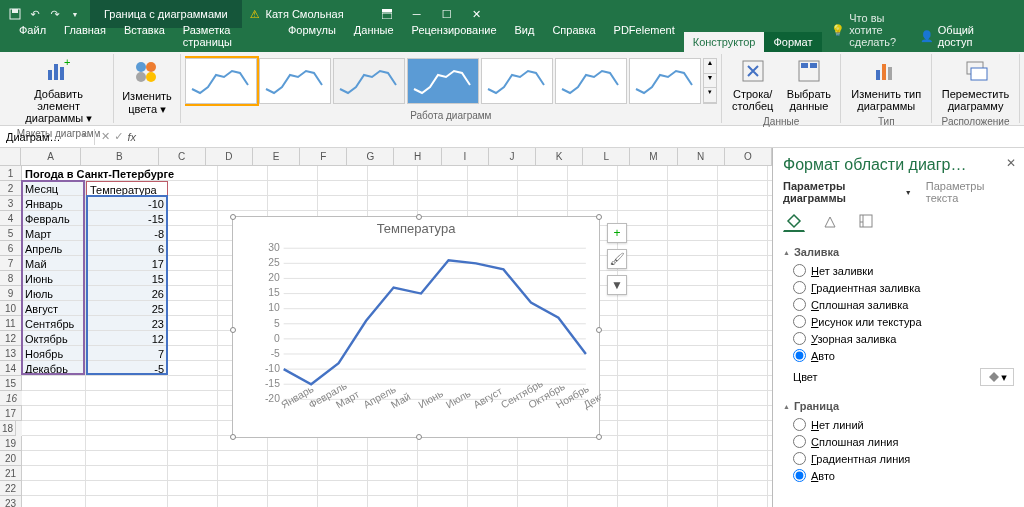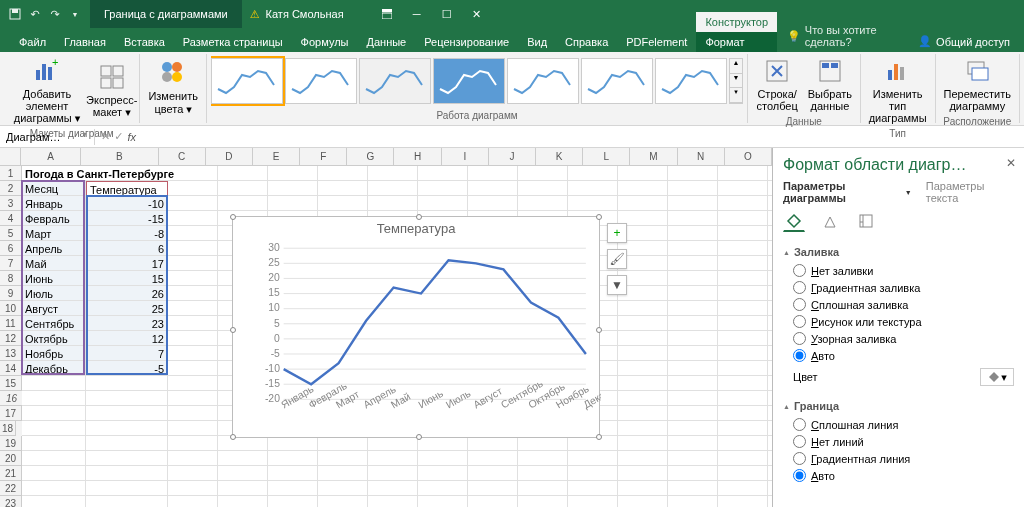"Конструктор" div { flex-direction: column -> none }
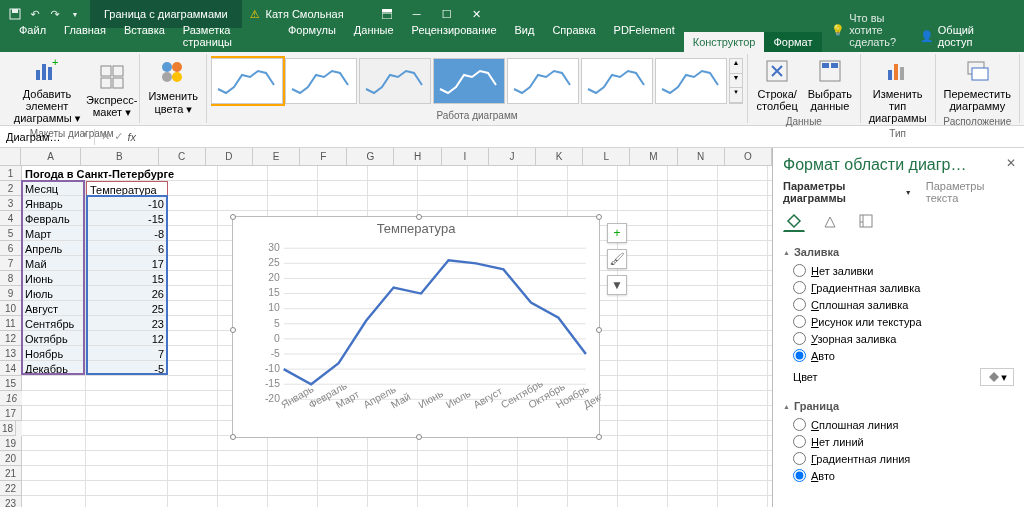"Экспресс- макет ▾" div.rbtn { html: <div> <div> <svg> <rect></rect> <rect></rect> <rect></rect> <rect></rect> </svg> </div> <span>Экспресс- макет ▾</span> </div> -> none }
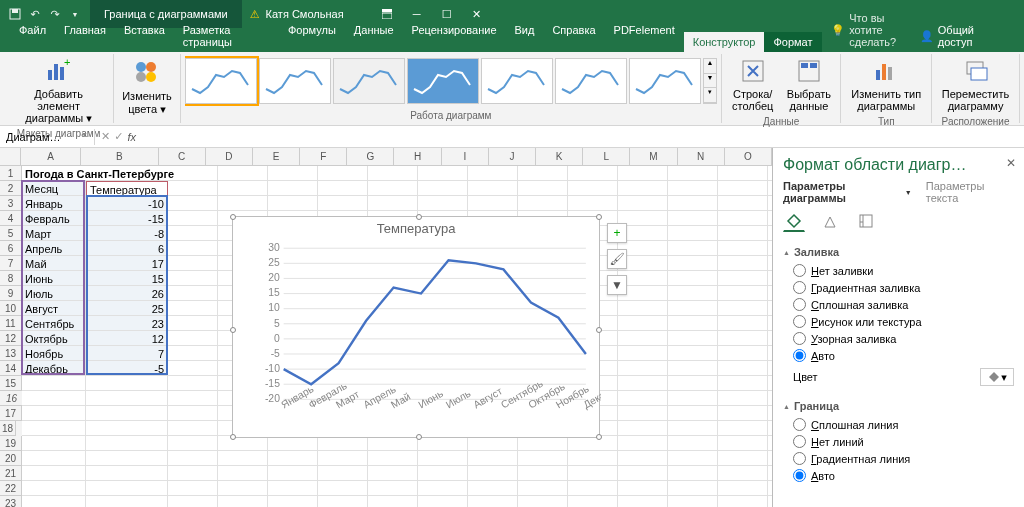"Сплошная линия" label.fp-opt { order: before "Нет линий" -> after "Нет линий" }
